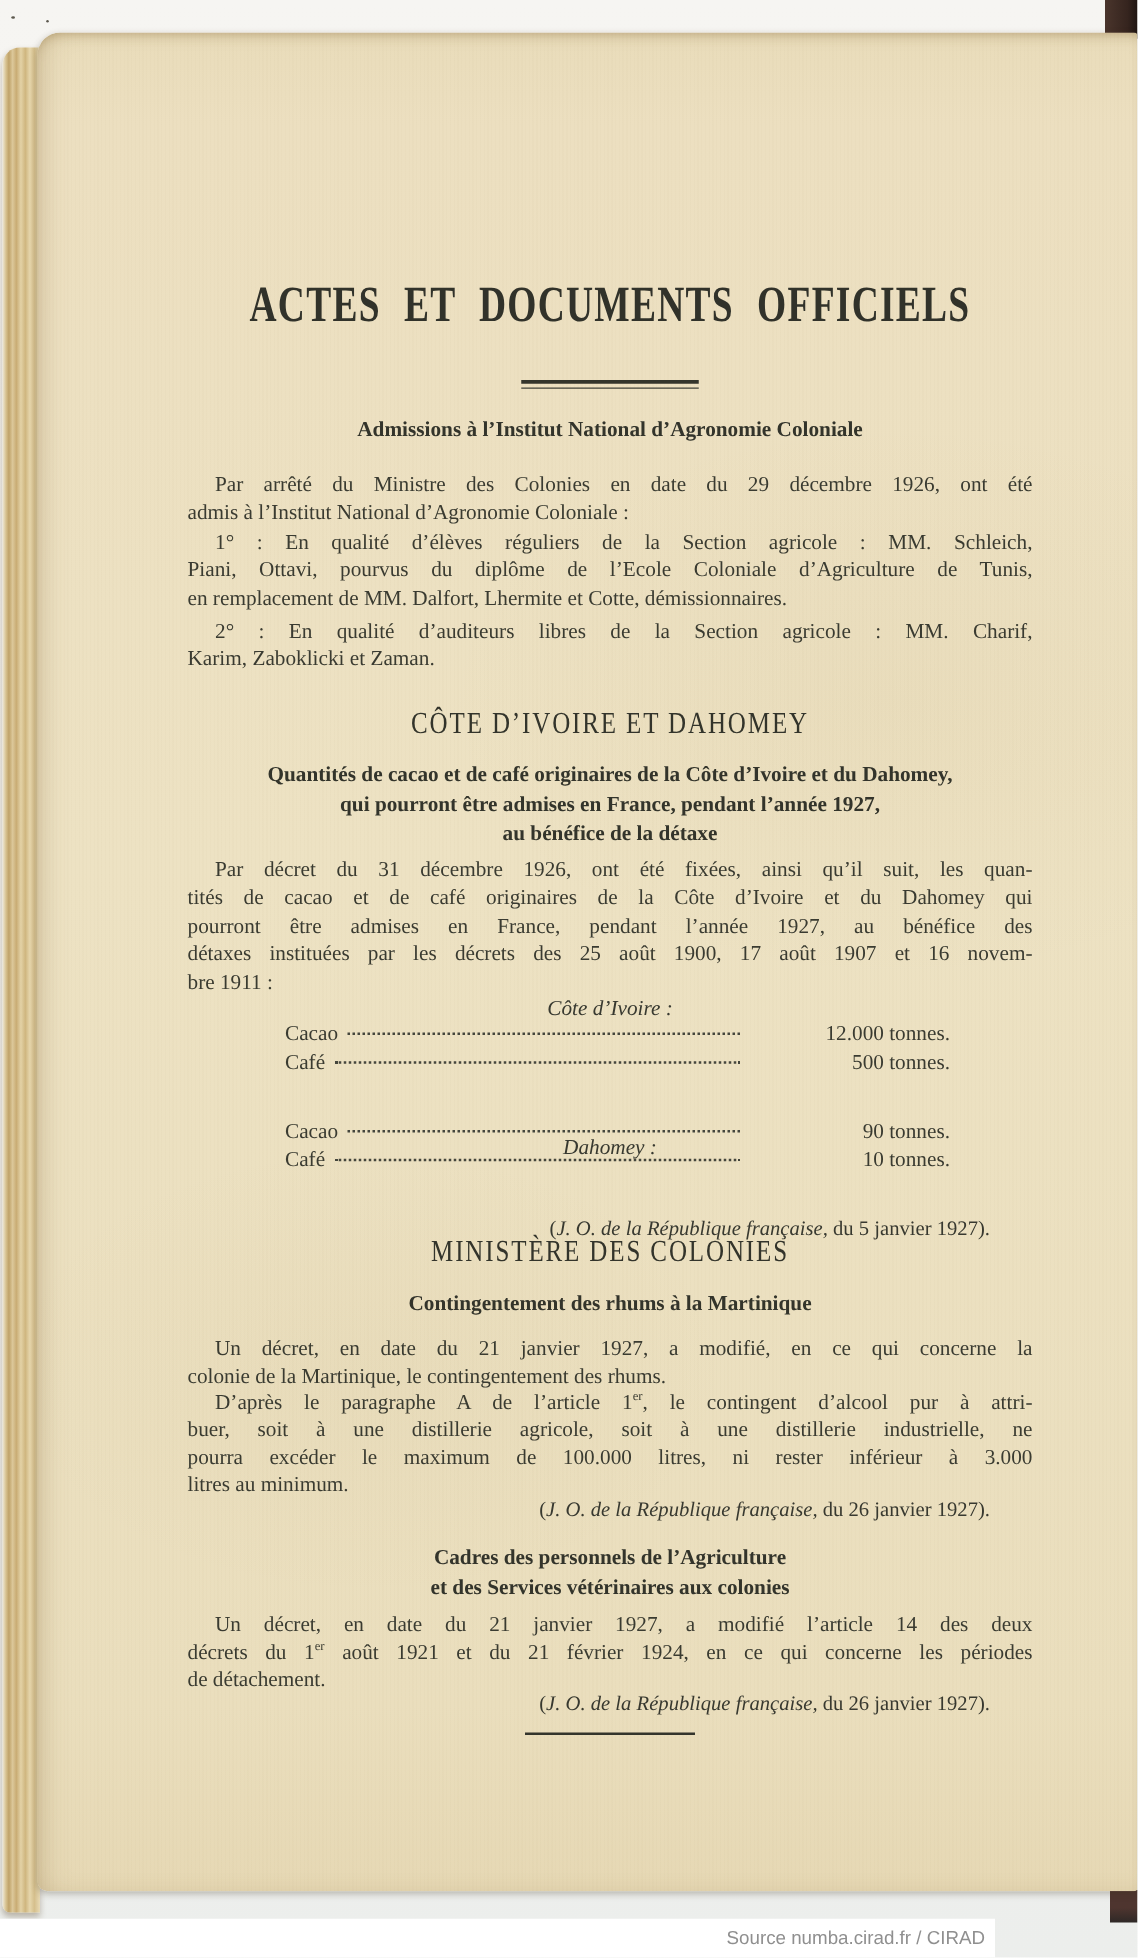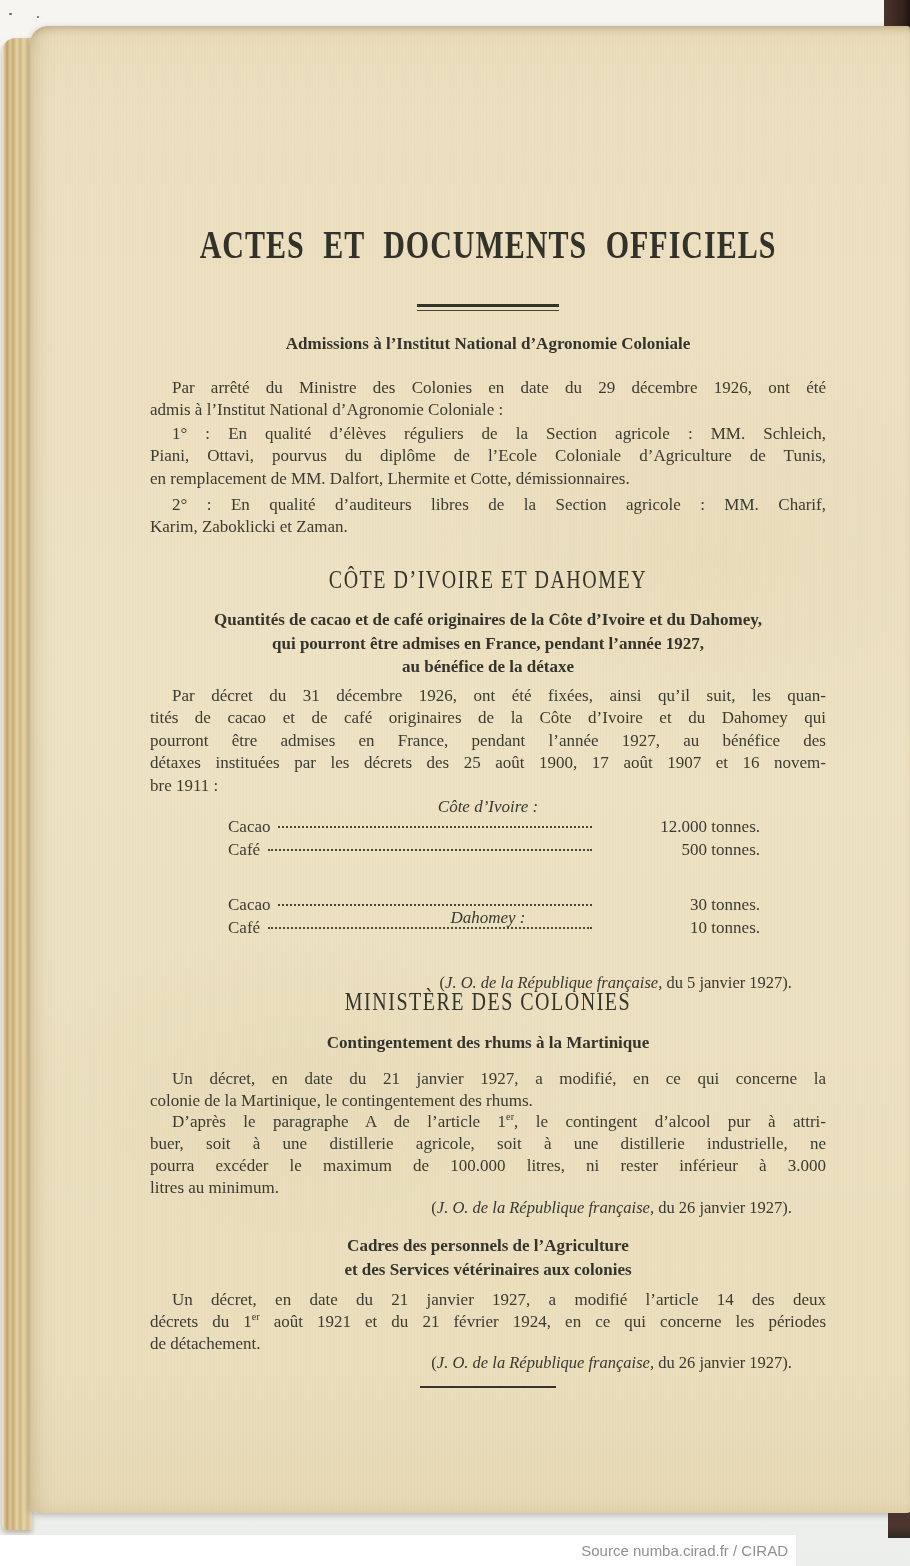"30 tonnes." span.val { text: 30 -> 90 }
